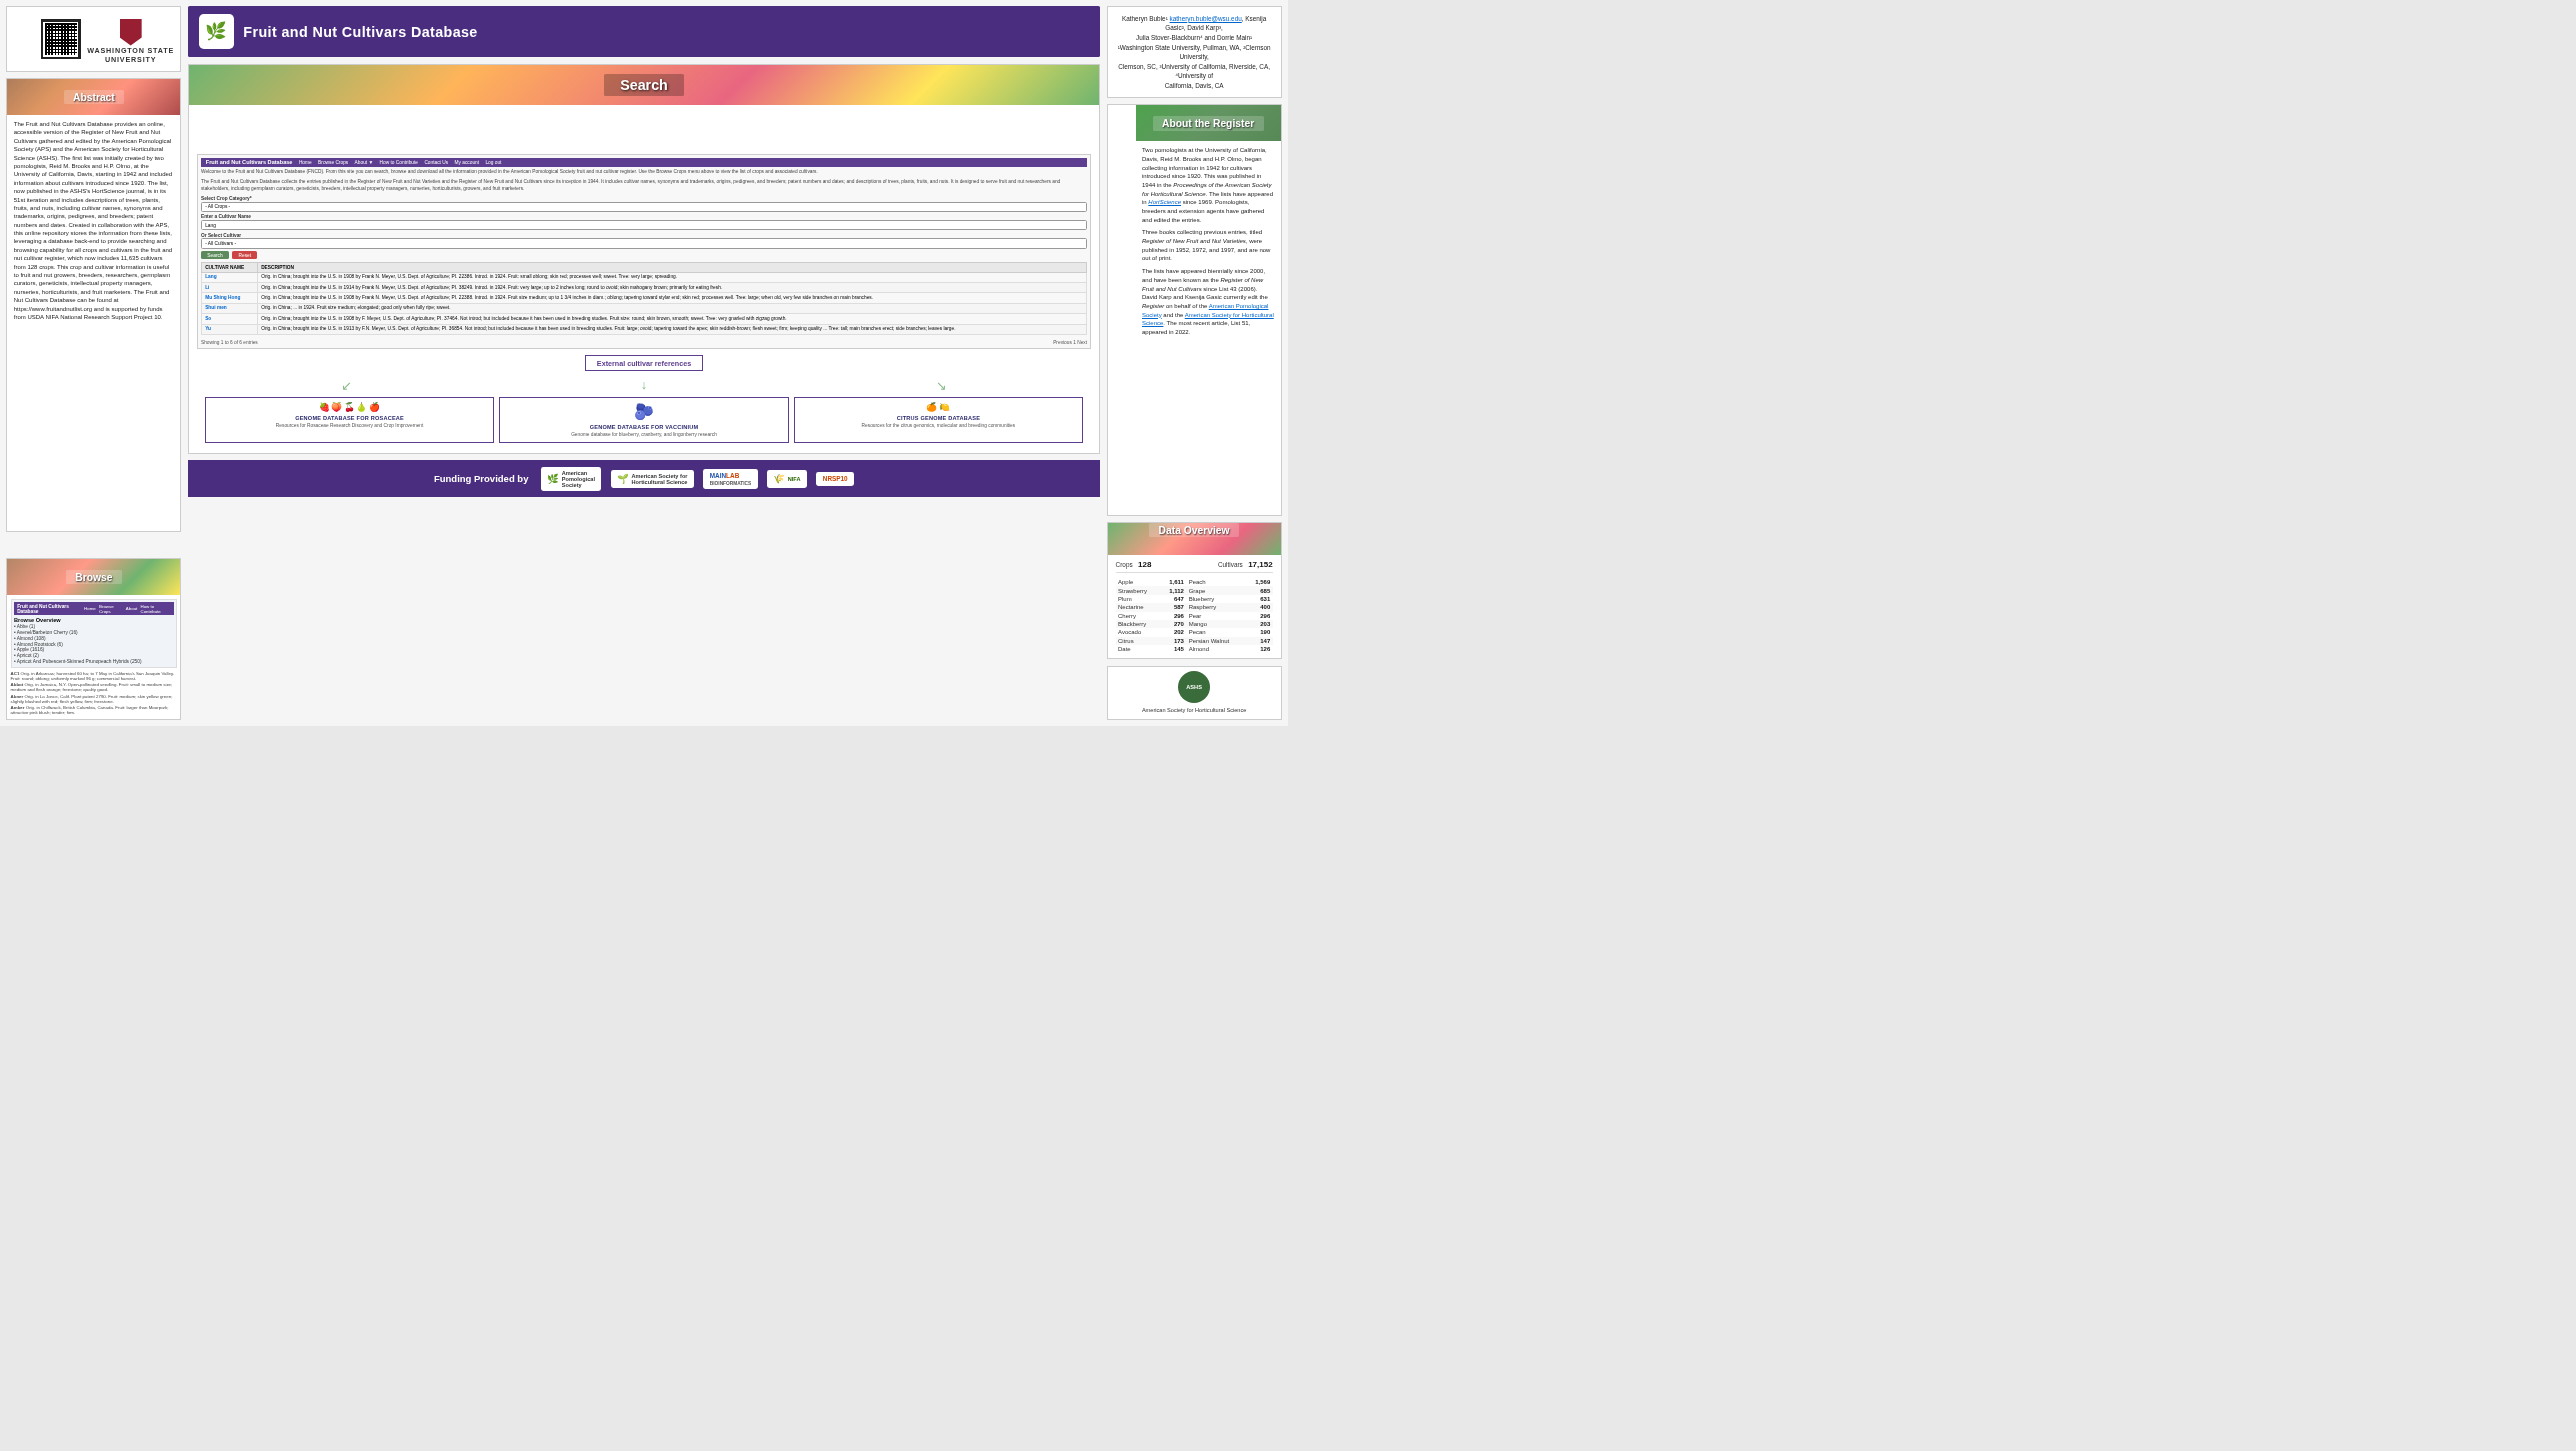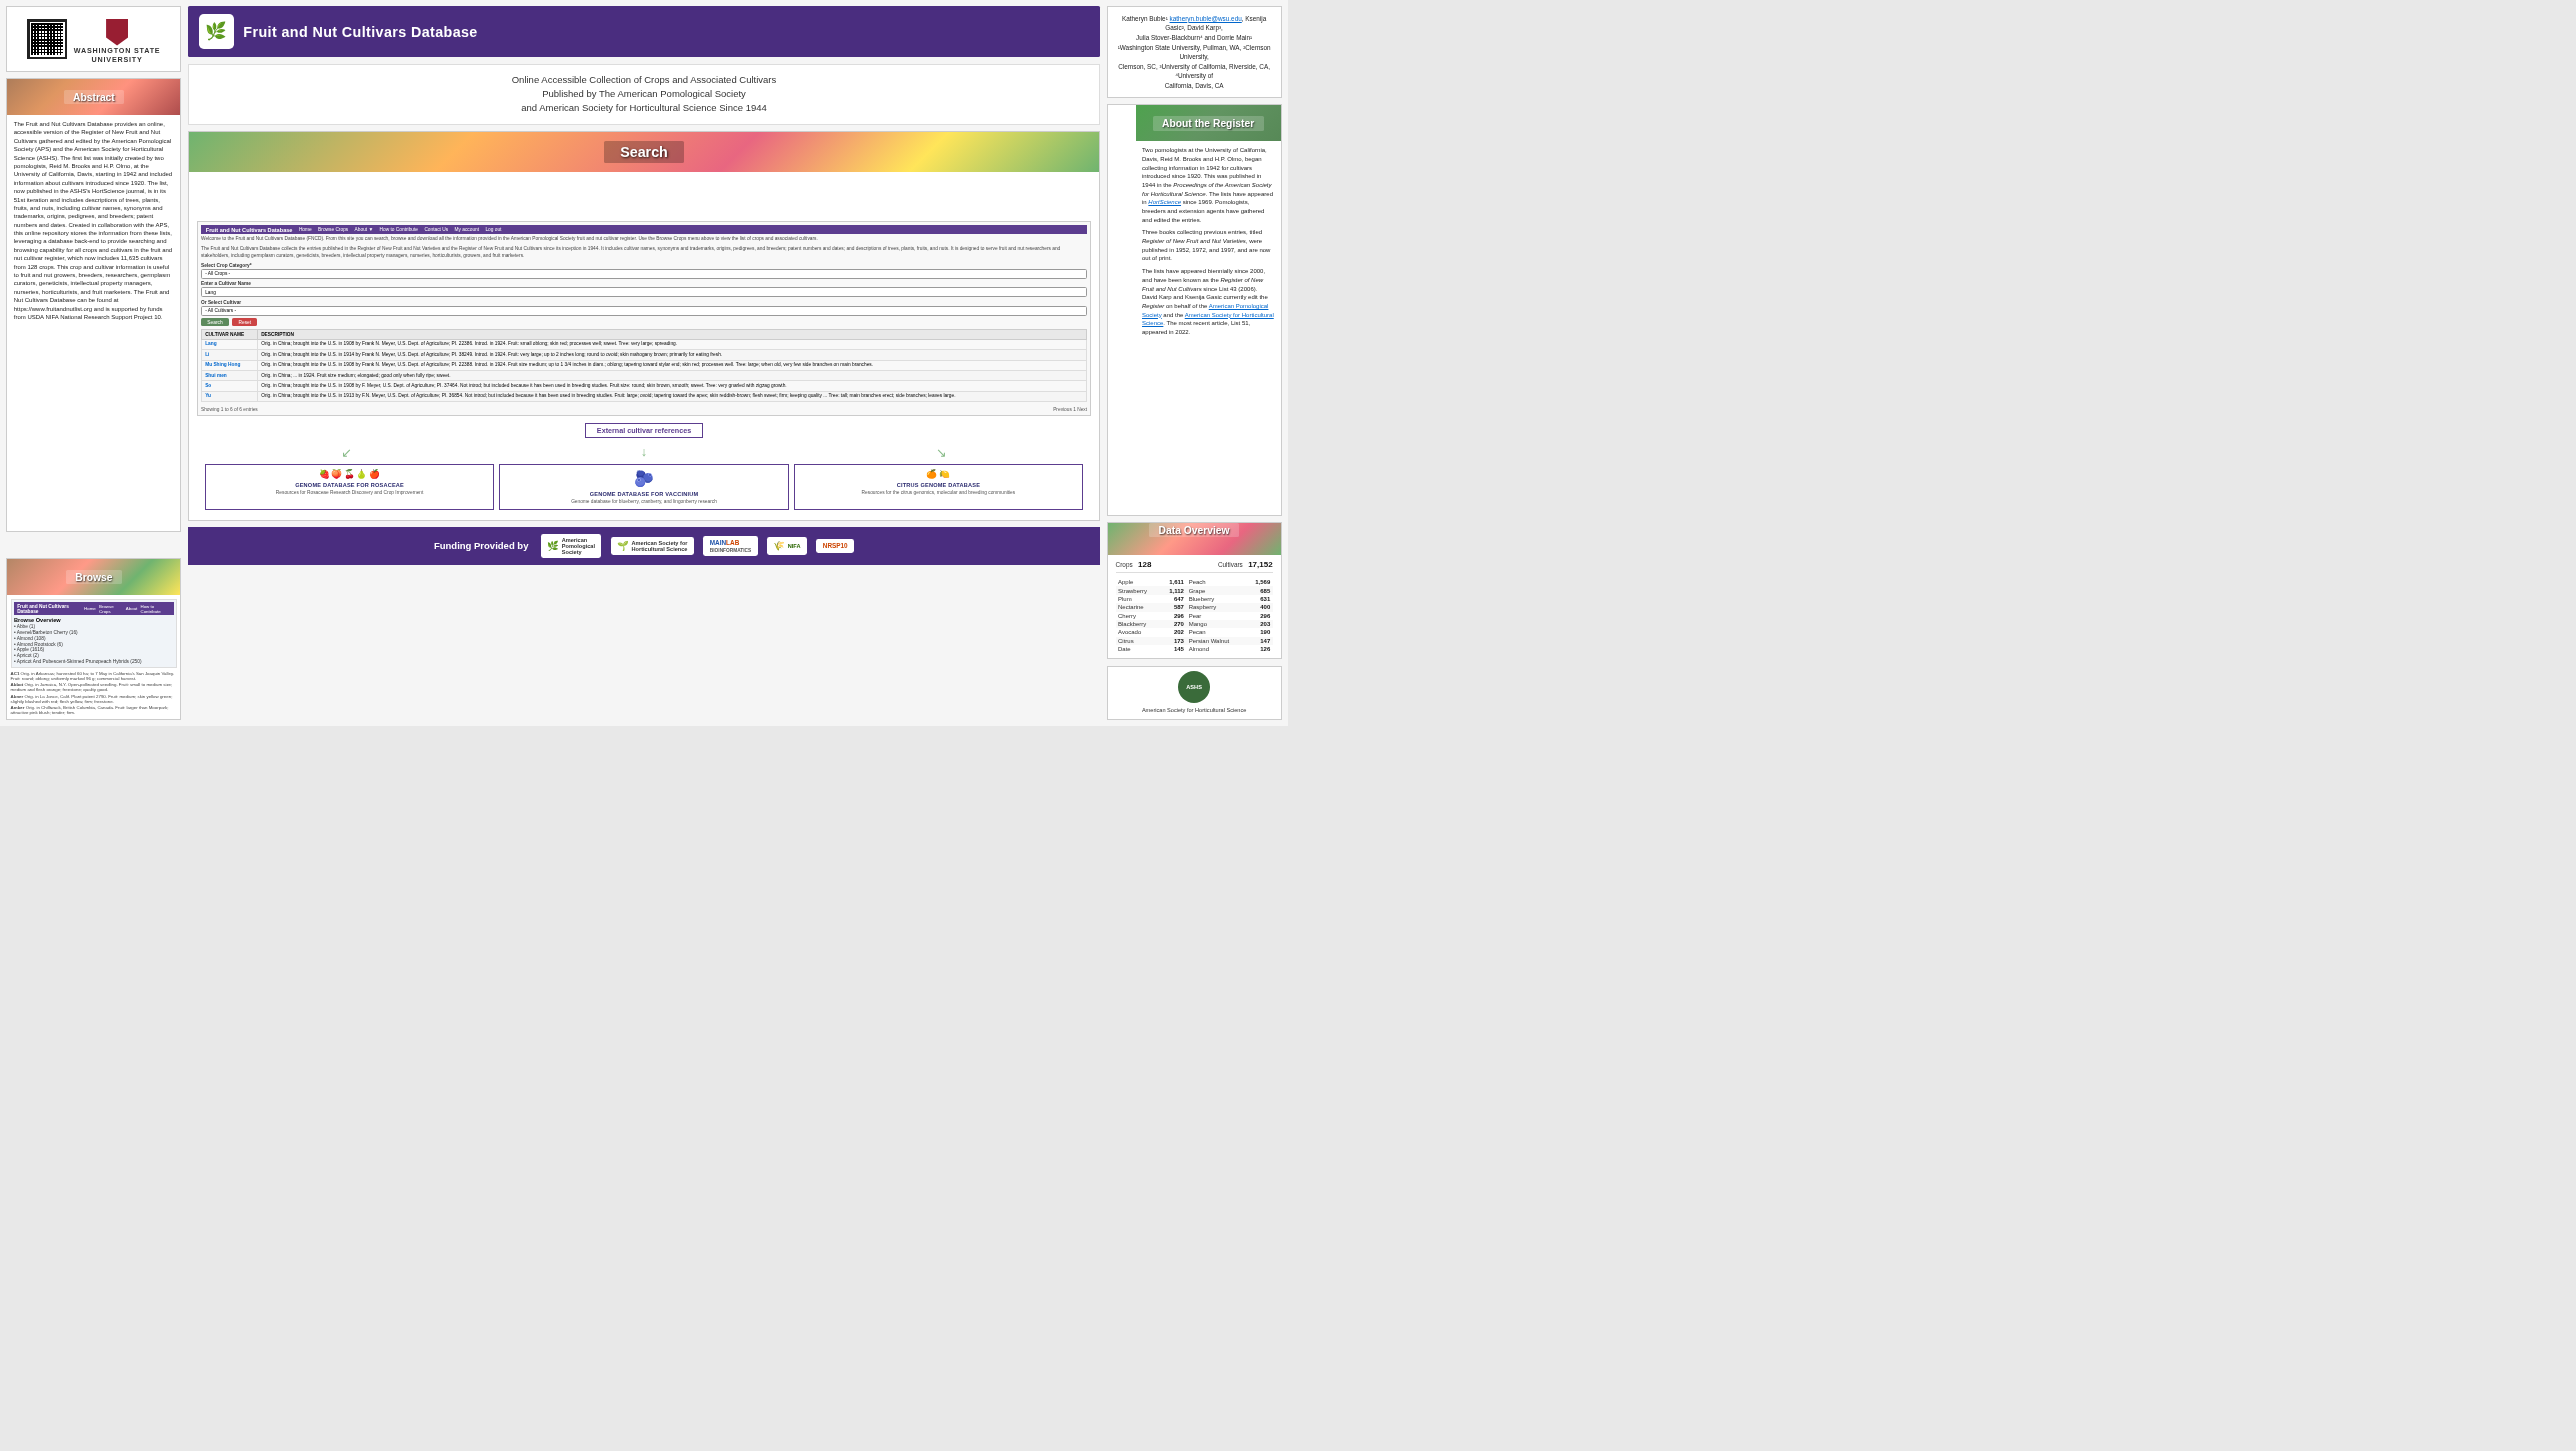"WASHINGTON STATE" .wsu-header { align-items: center -> flex-end }
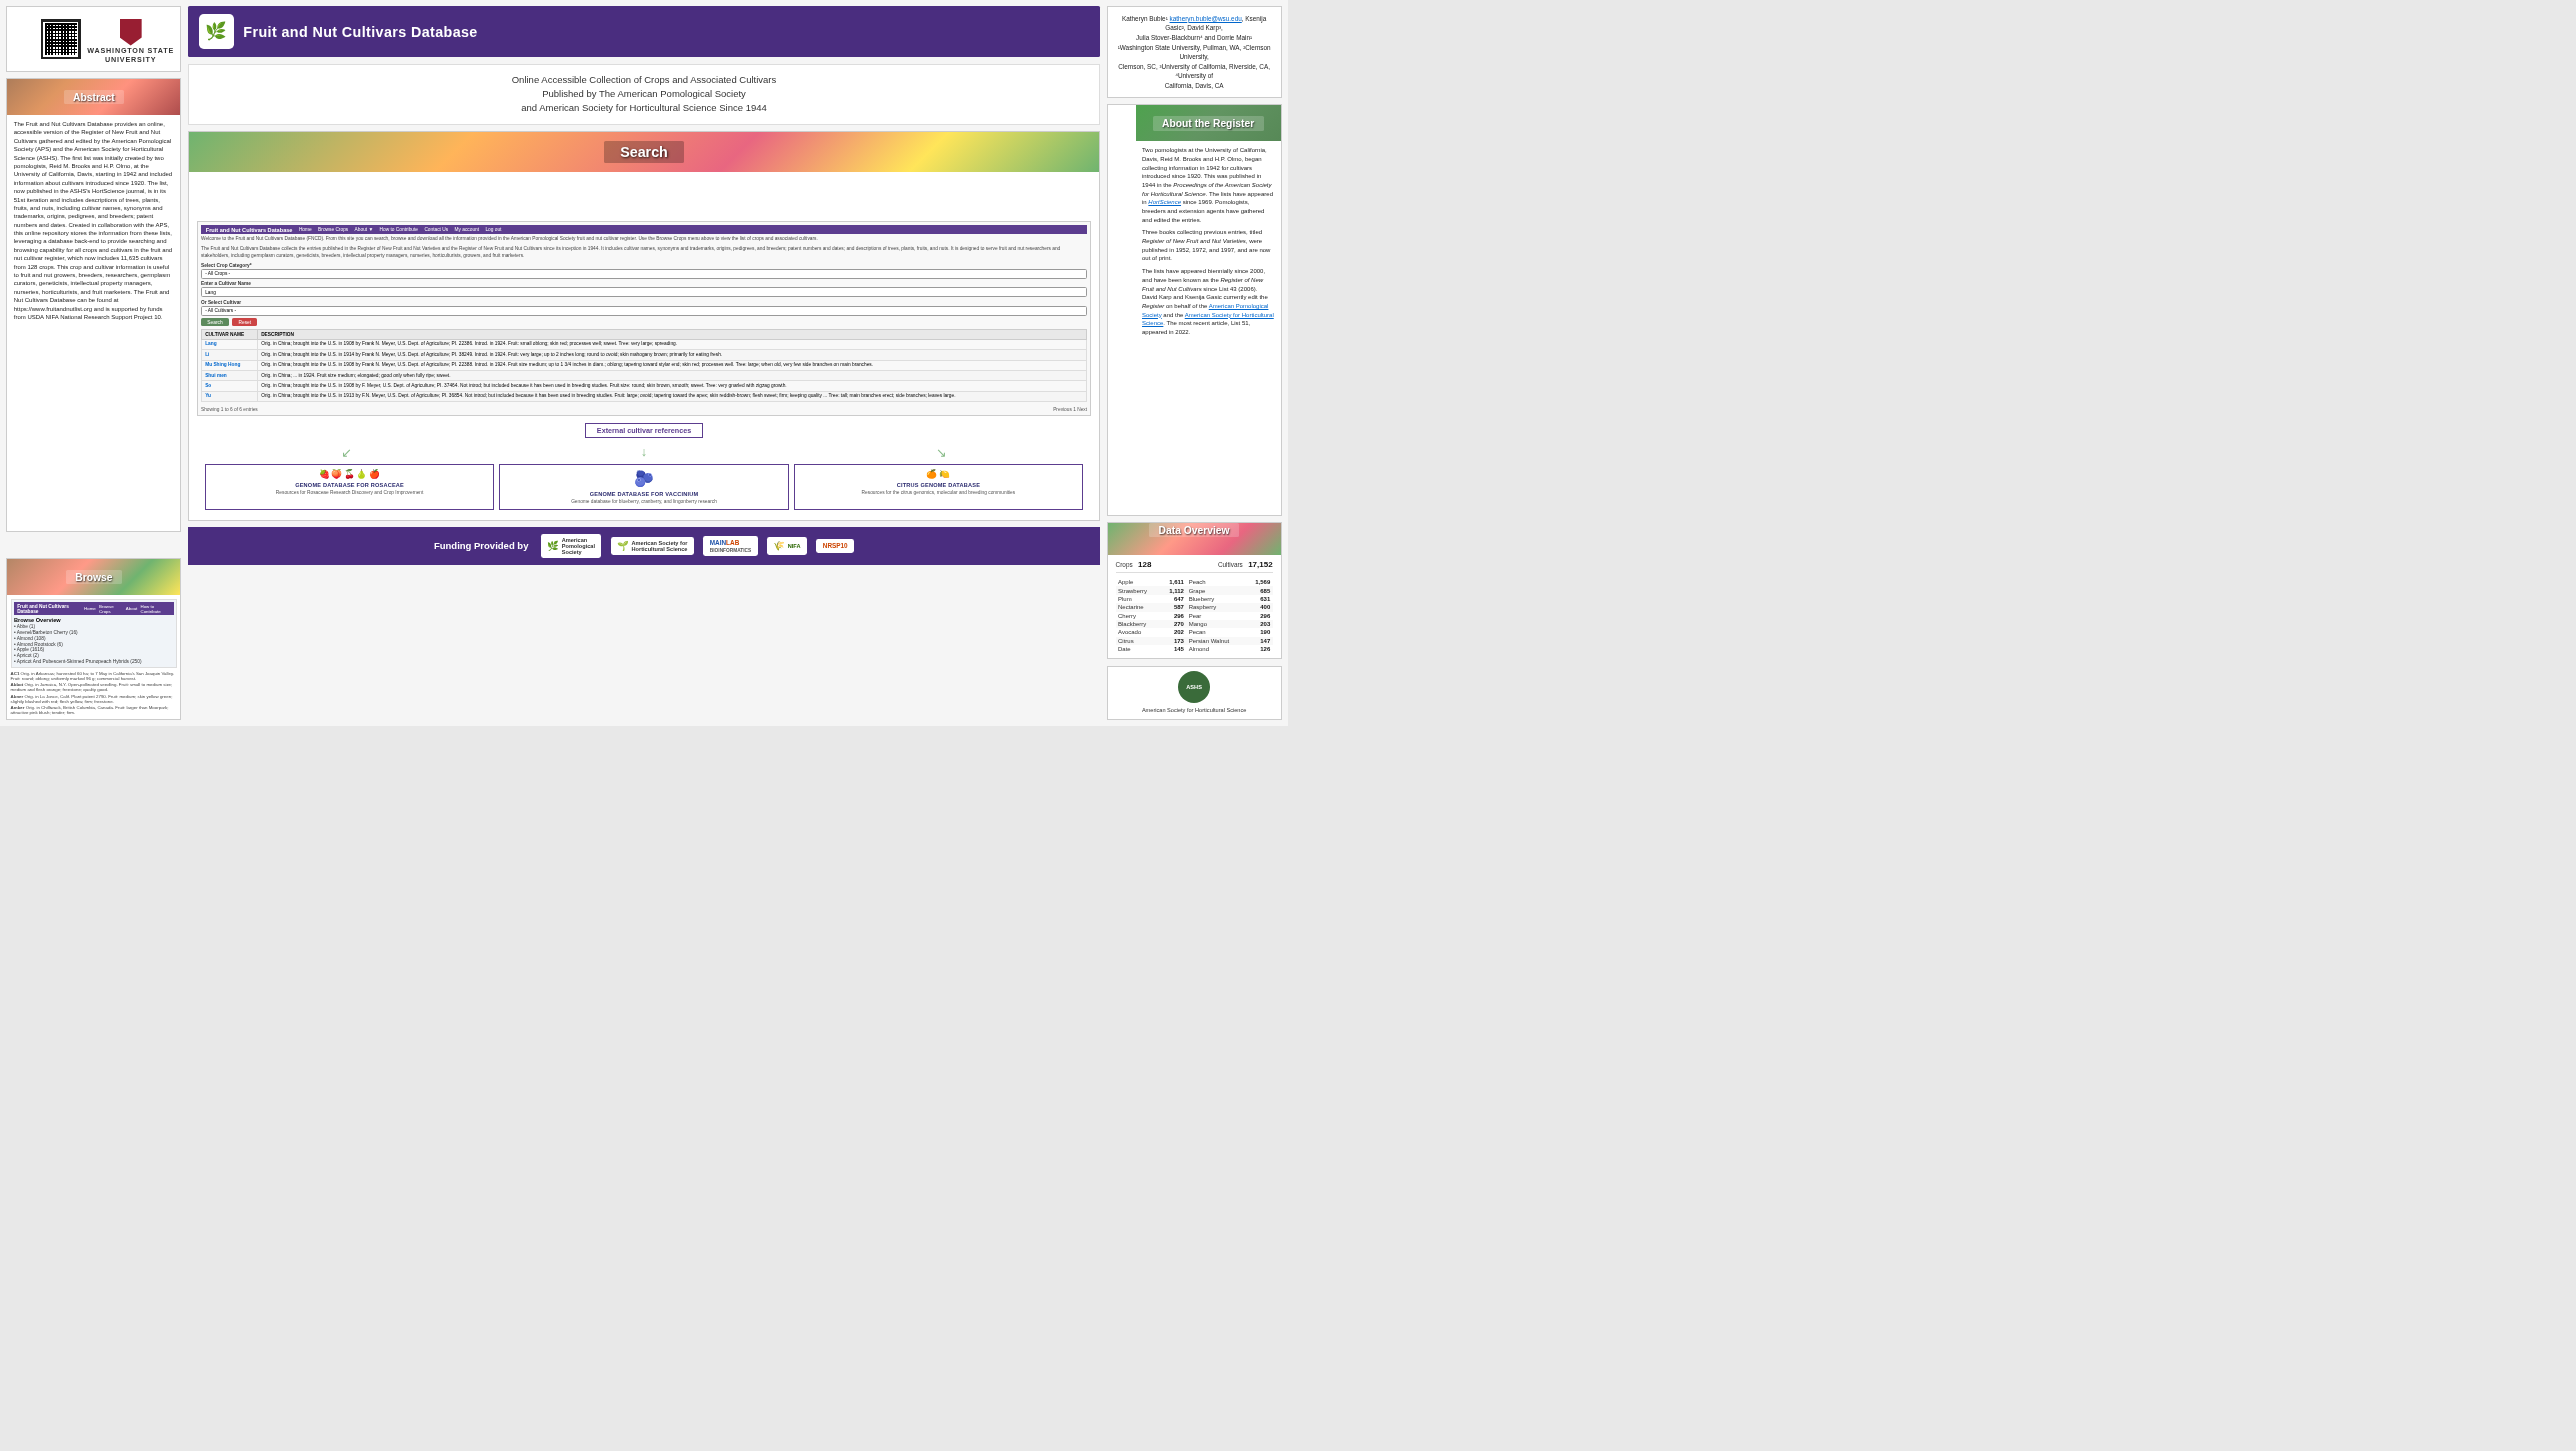"Online Accessible Collection of Crops" div.subtitle-area { html: <div> <div> <span>Online Accessible Collection of Crops and Associated Cultivars</span><br> <span>Published by The American Pomological Society</span><br> <span>and American Society for Horticultural Science Since 1944</span> </div> </div> -> none }
